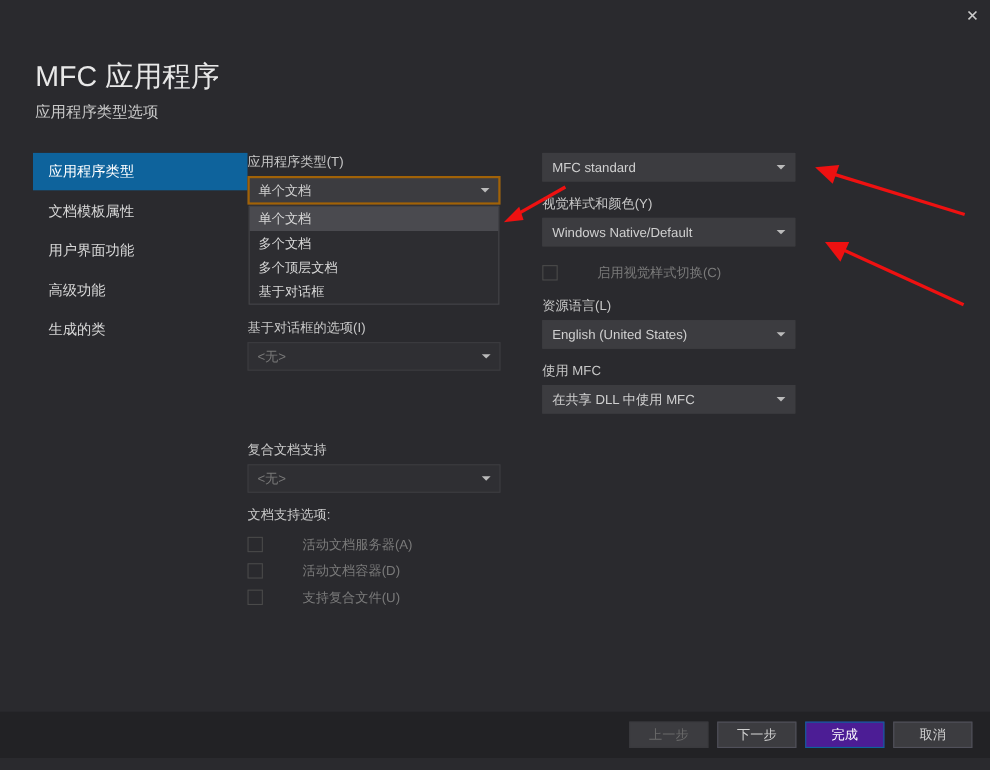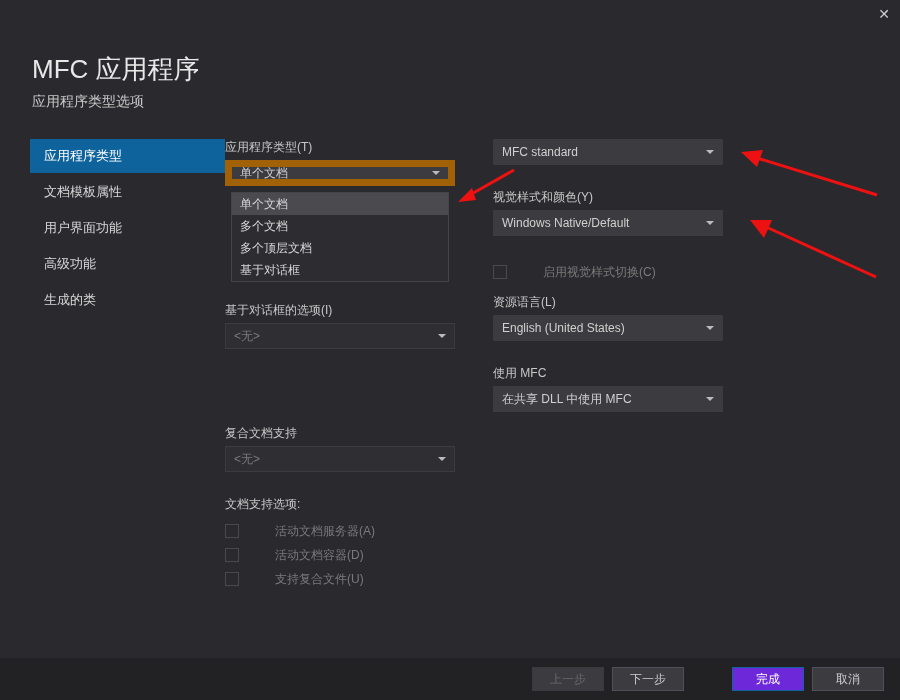"应用程序类型(T)" .field { margin-bottom: 24px -> 12px }
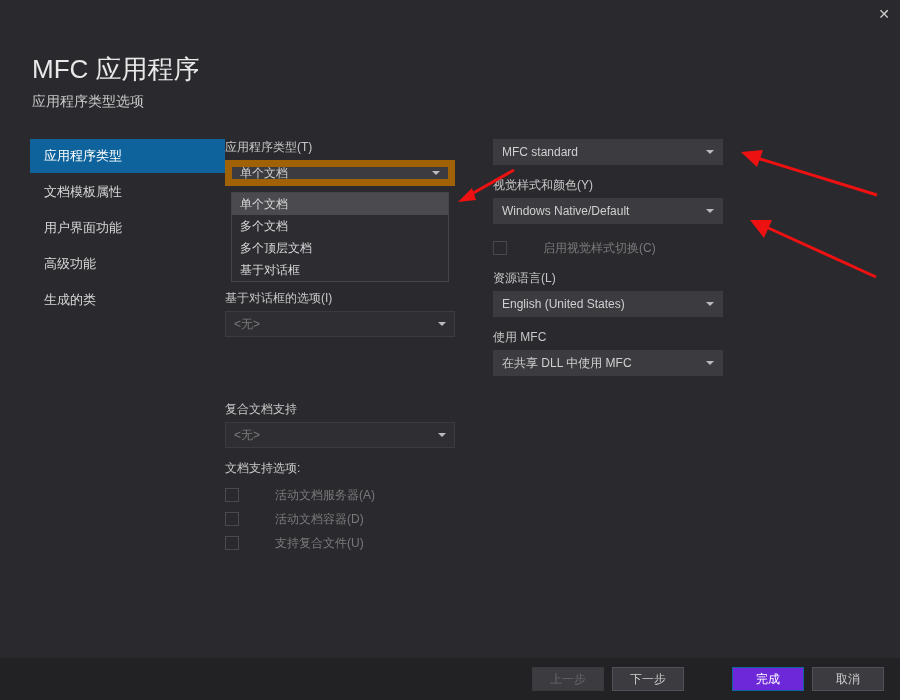"单个文档" .combo.active { border: 7px solid #a16207 -> 2px solid #a16207 }
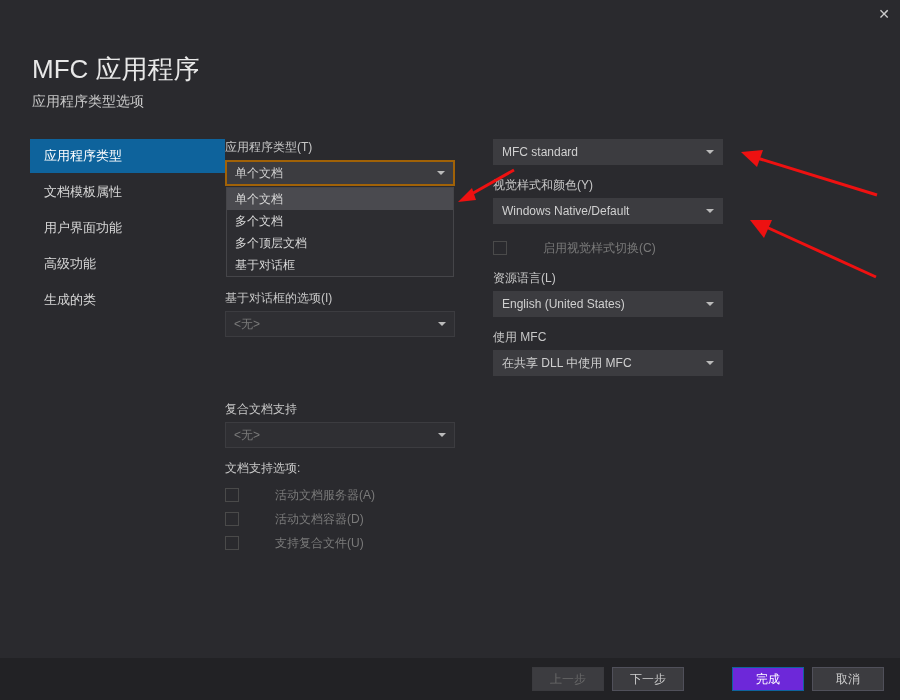"上一步" .footer { bottom: 0 -> 11px }
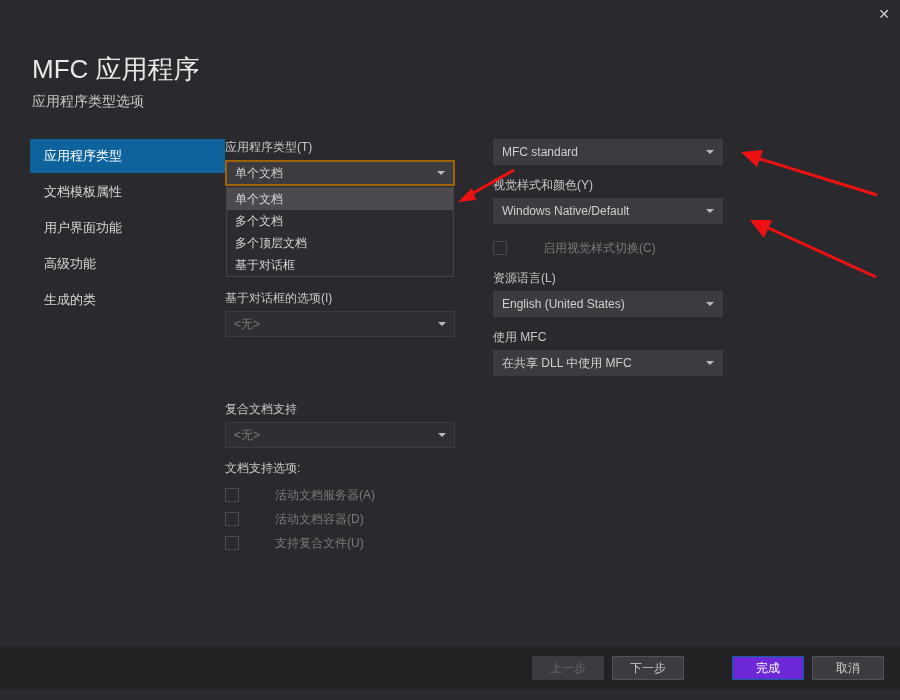"完成" .btn.primary { background: #6d28d9 -> #4c1d95; margin-left: 40px -> none }
